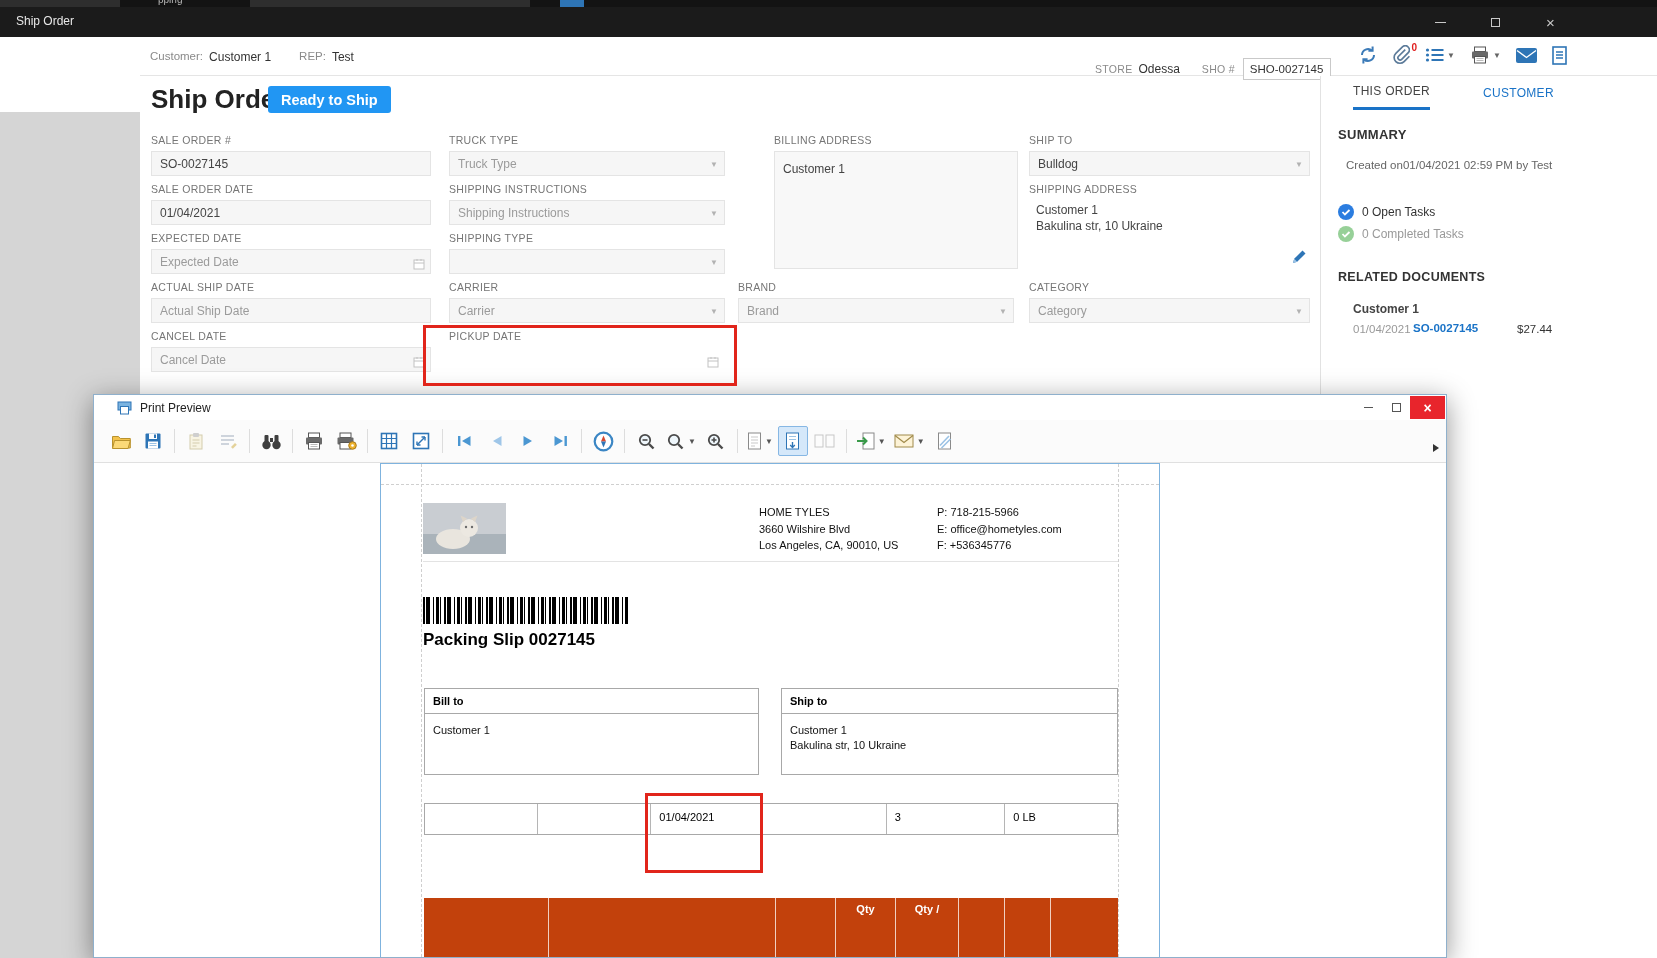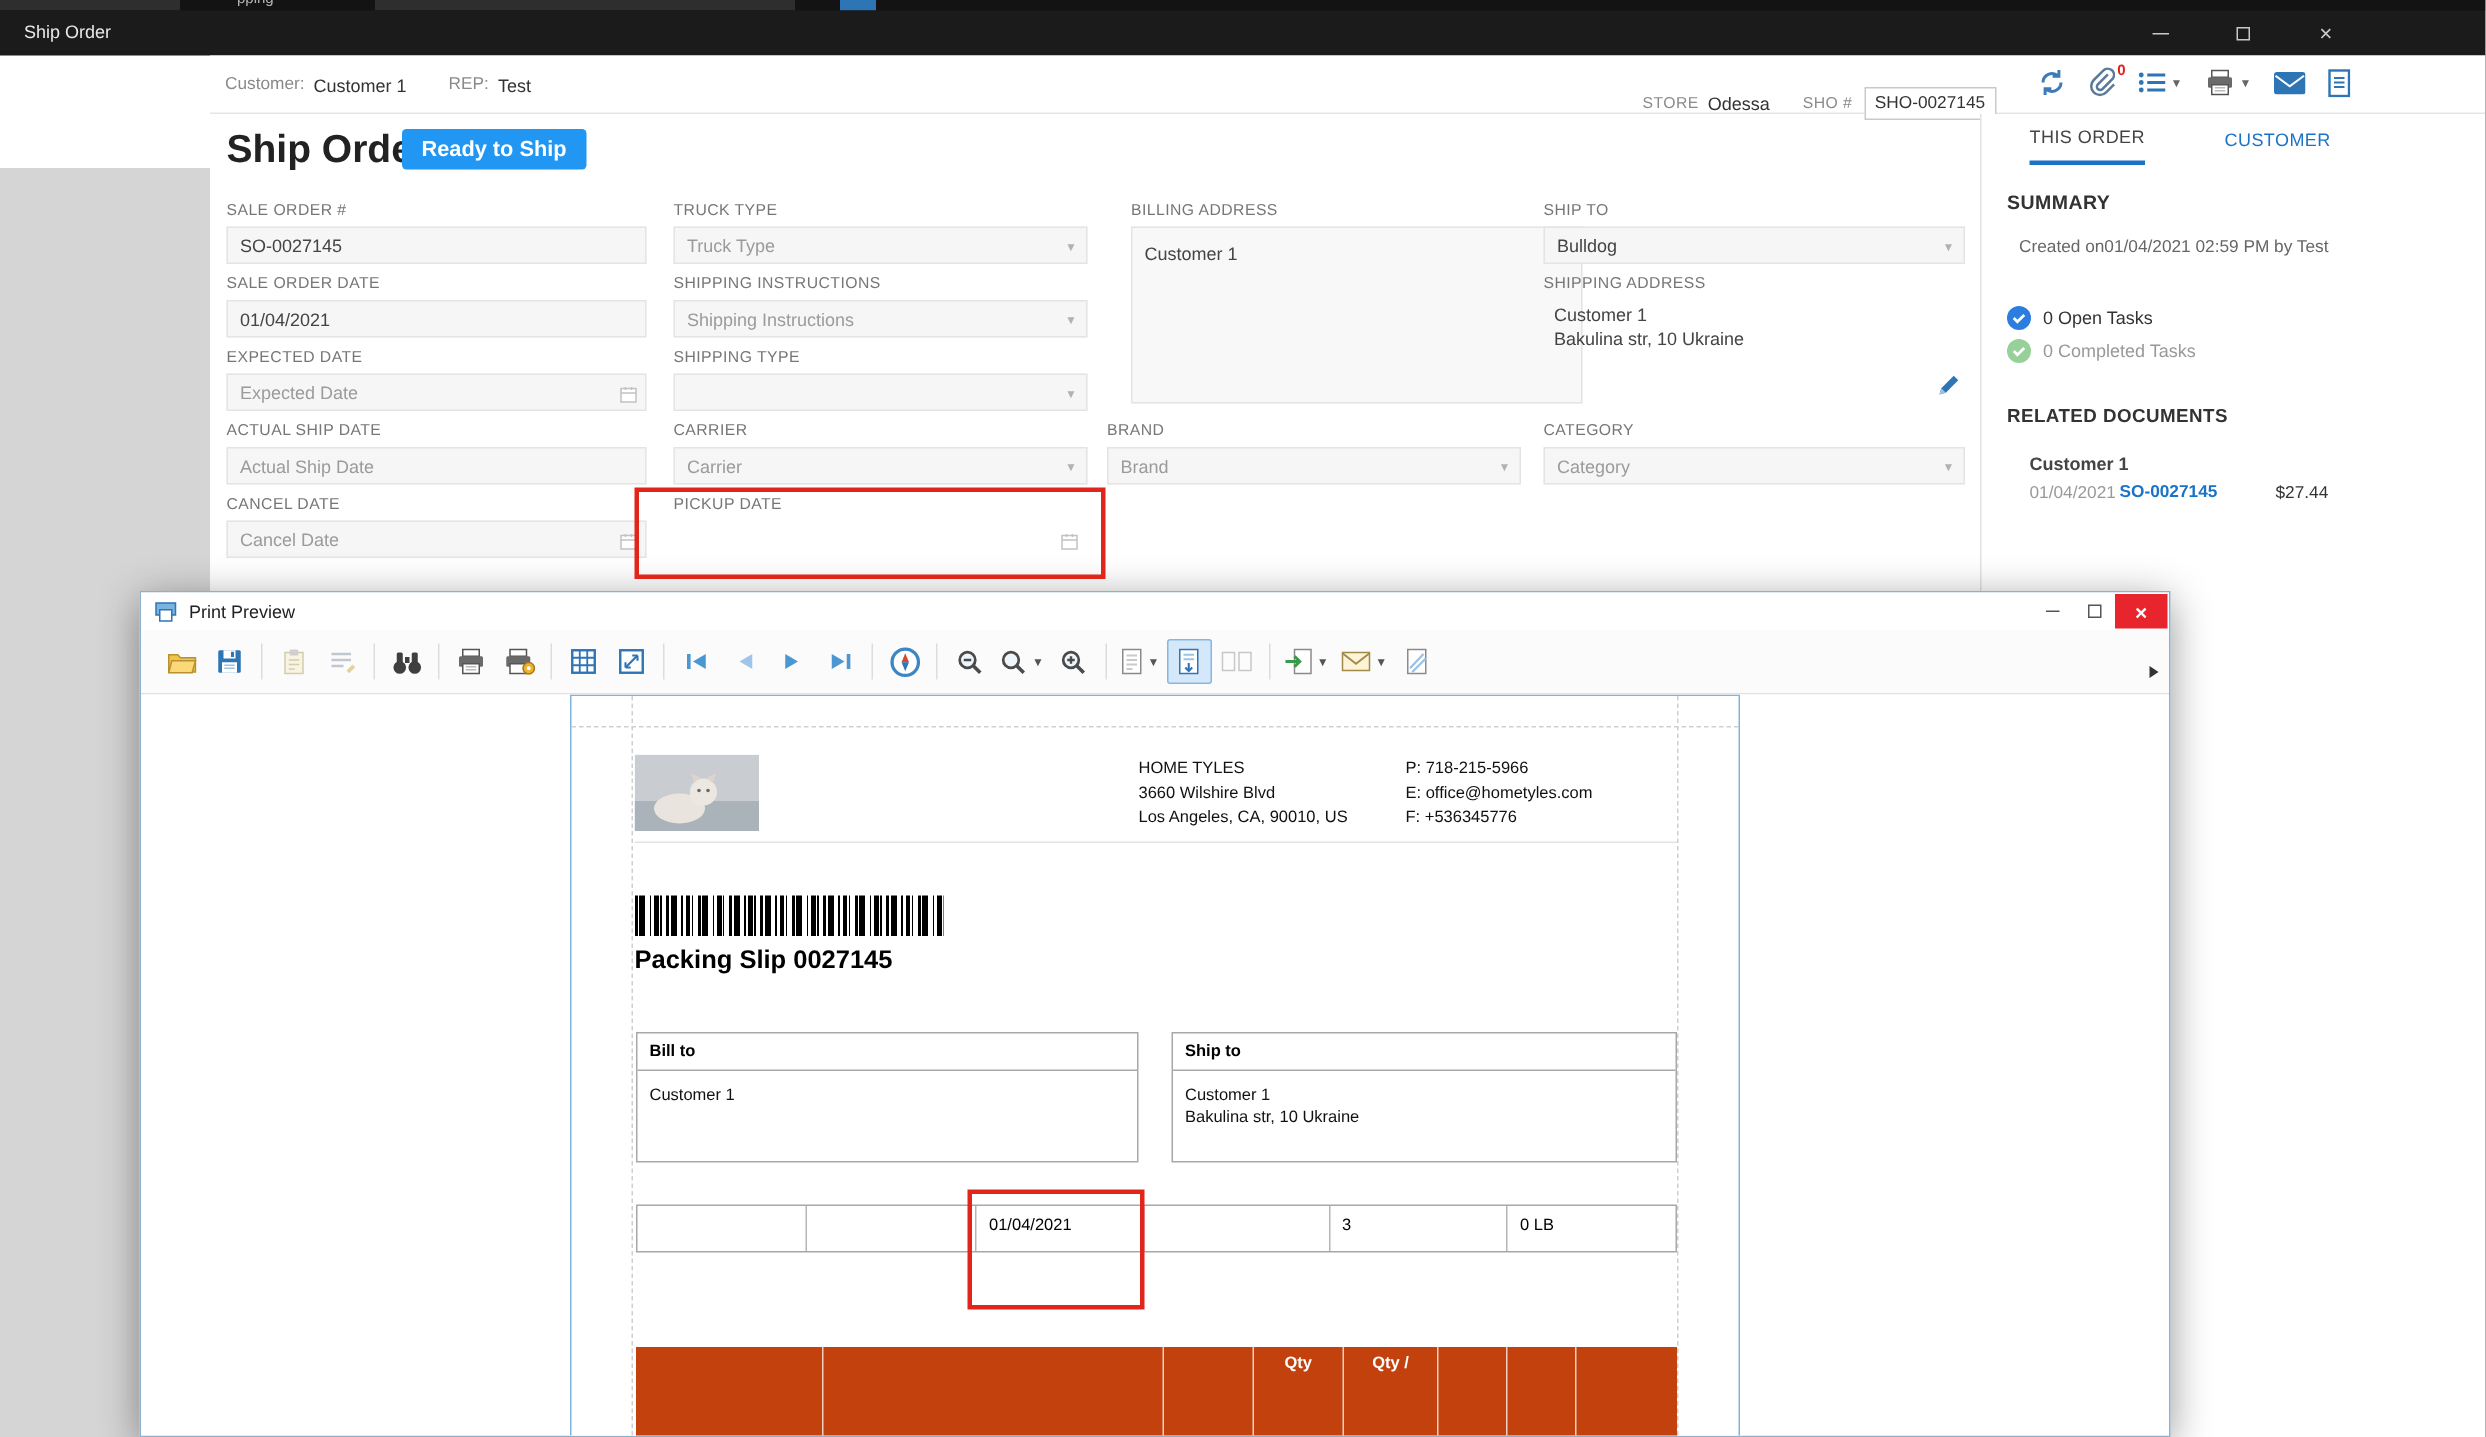"BILLING ADDRESS" div.field { left: 754px -> 774px; width: 301px -> 244px }
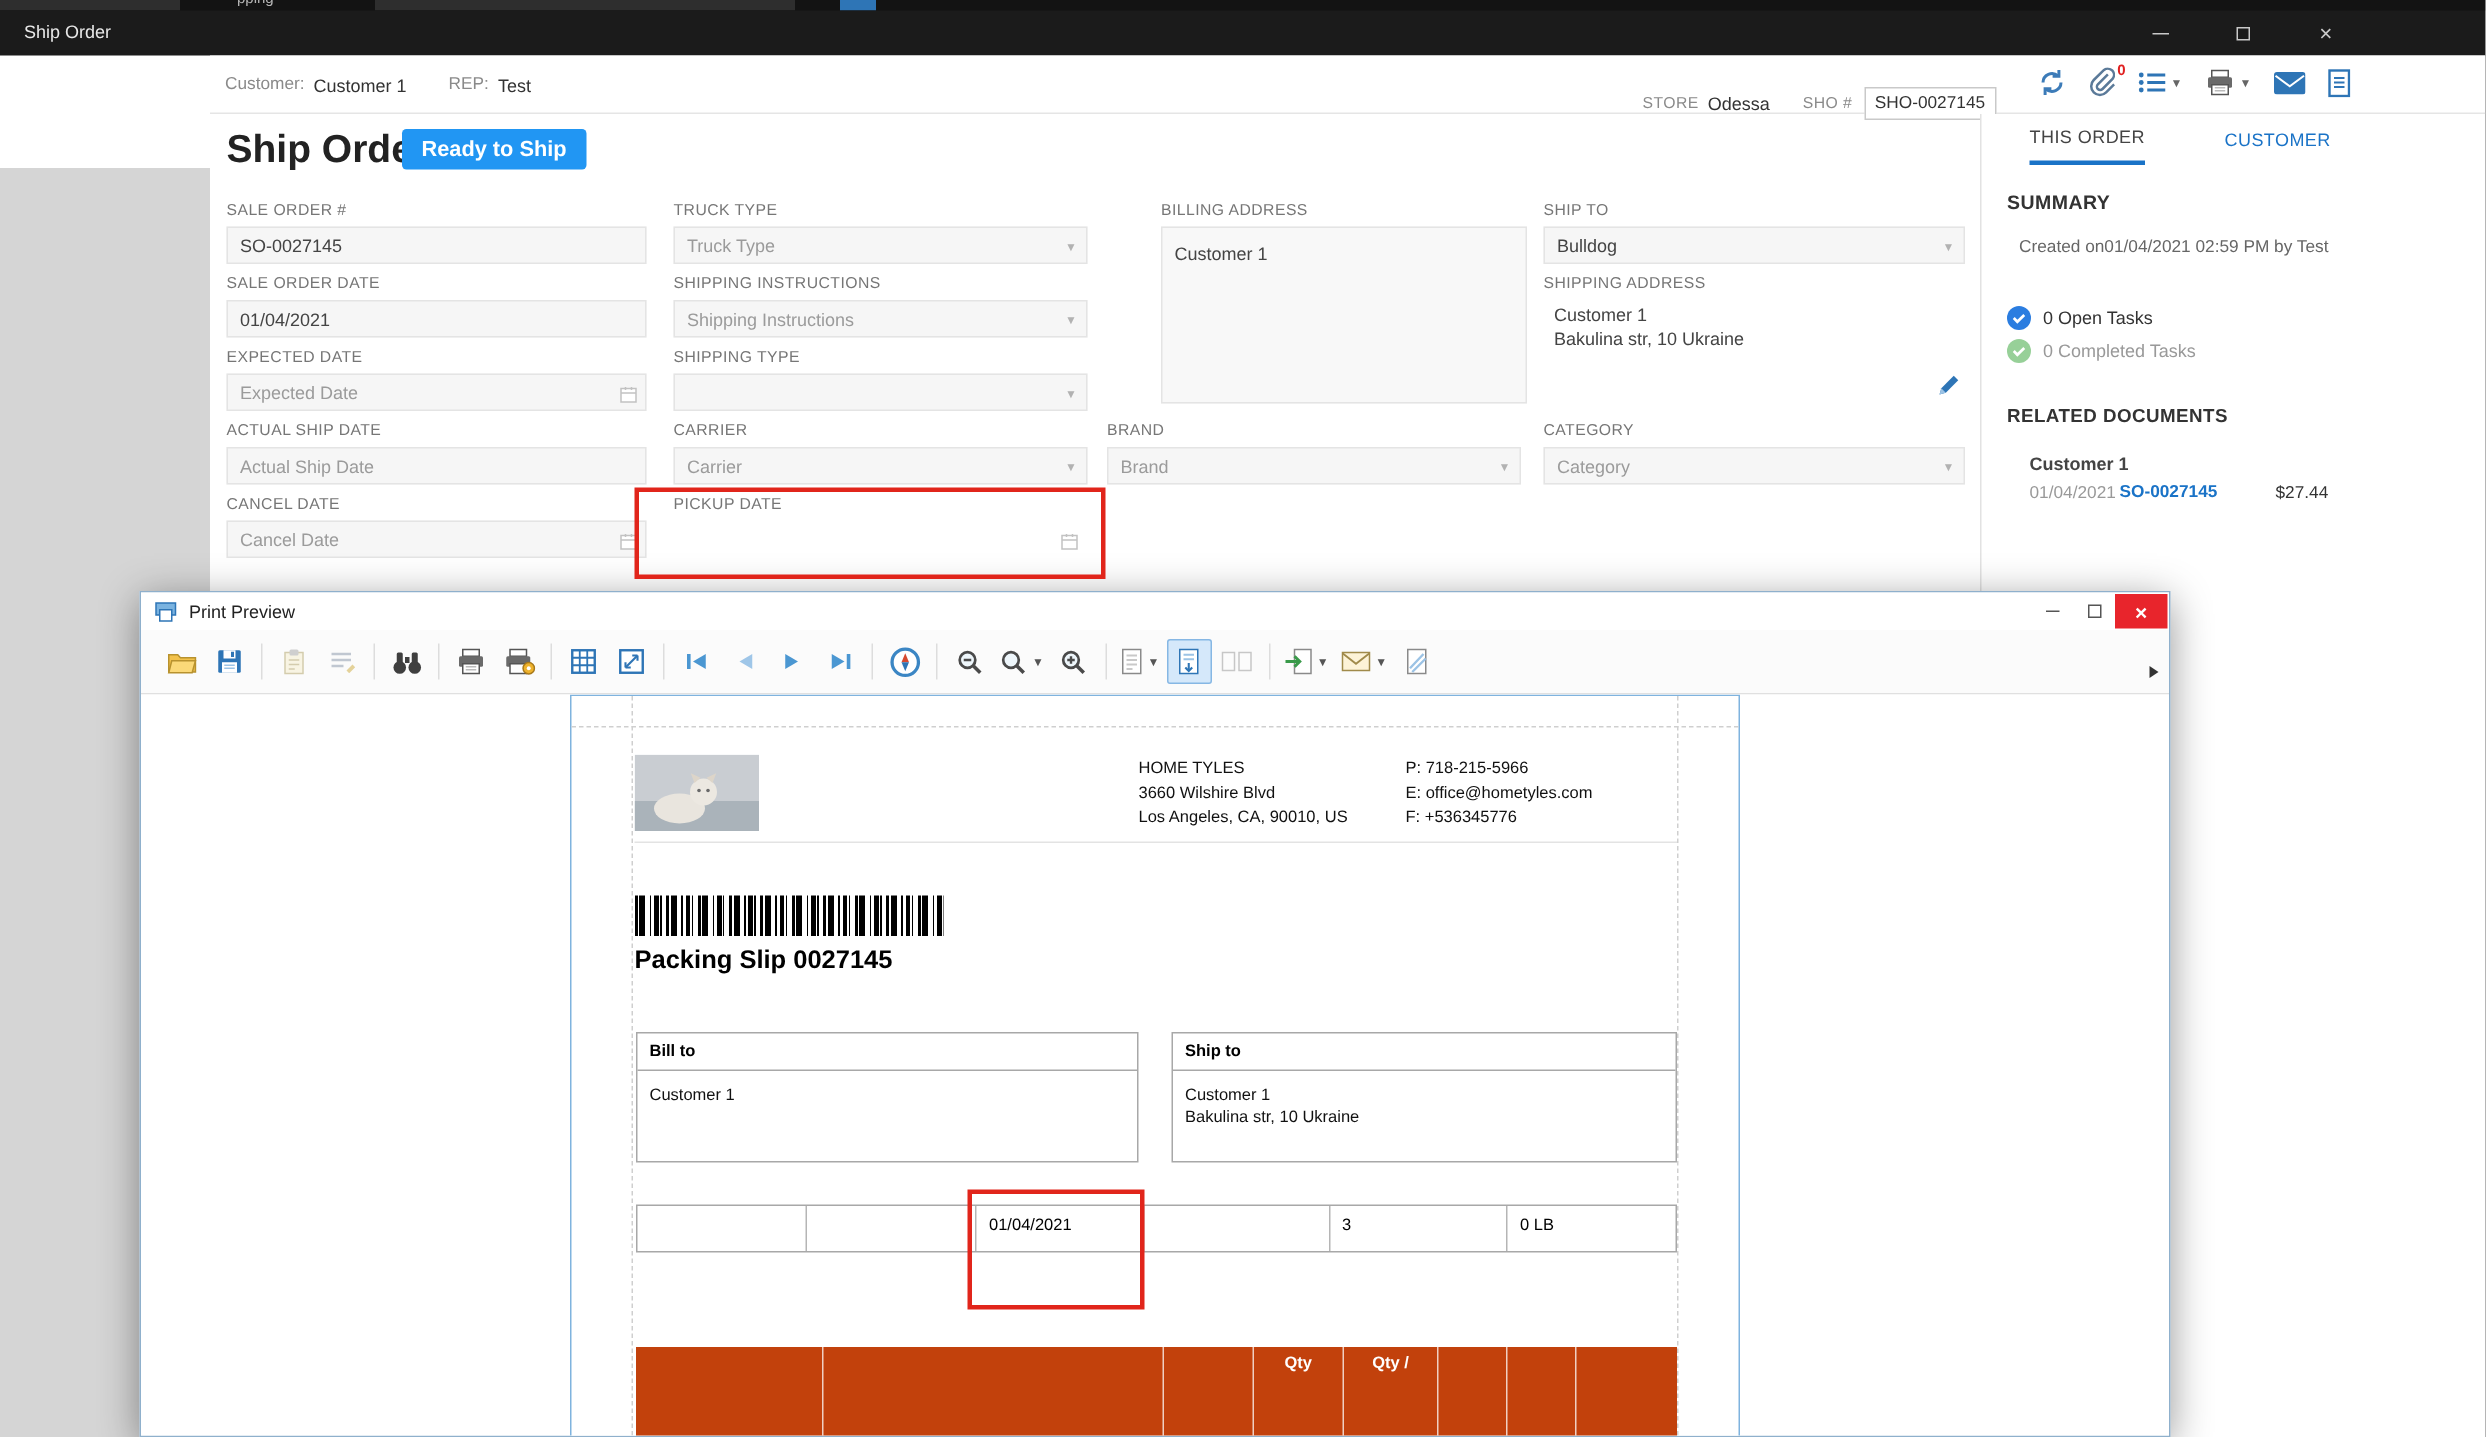"Print Preview" .pp-titlebar { padding-left: 9px -> 23px }
